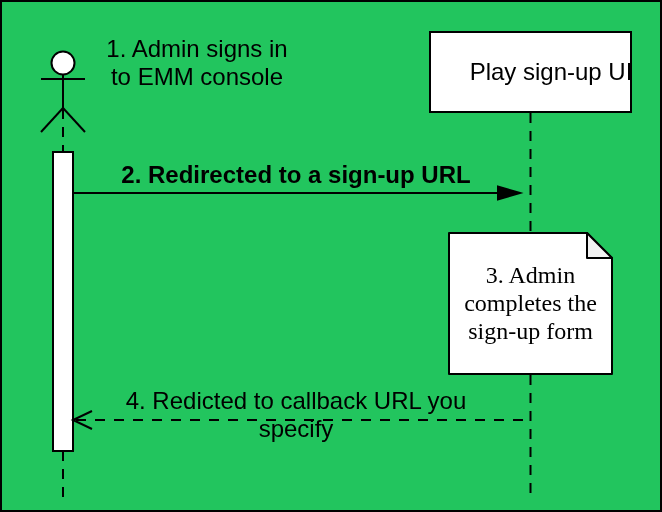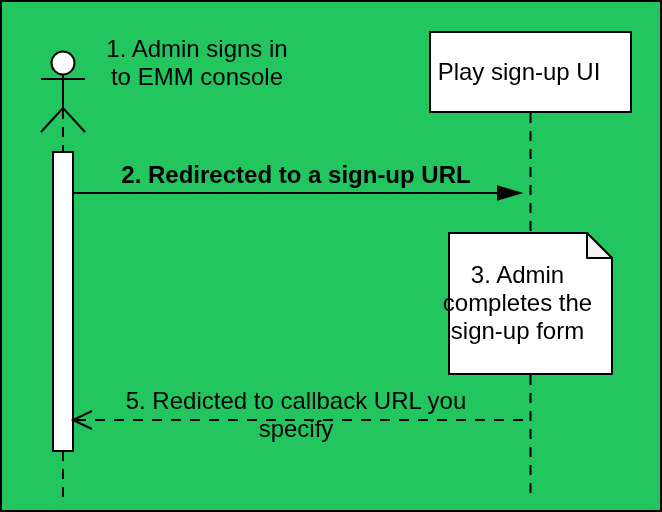"Play sign-up UI" #label-play { padding-left: none -> 32px }
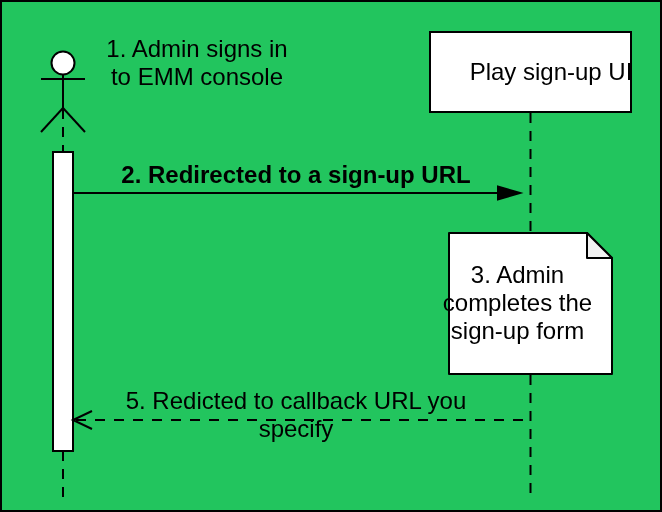"3. Admin" #label-step3 { font-family: none -> Liberation Serif, serif; left: 430px -> 443px }
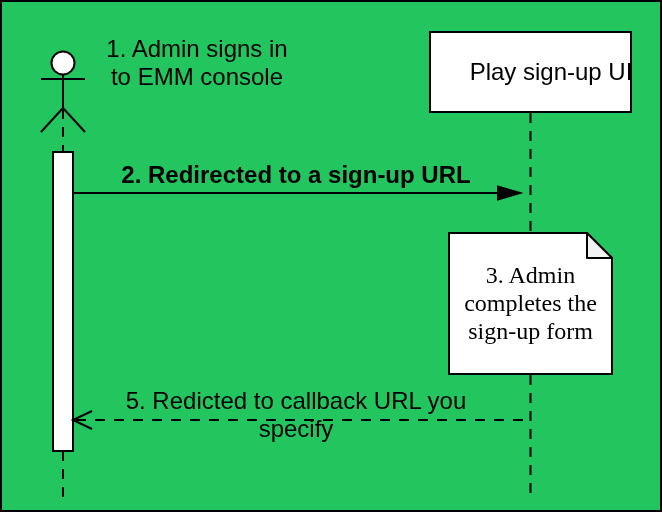"5. Redicted to callback URL" div.lbl { text: 5 -> 4 }
